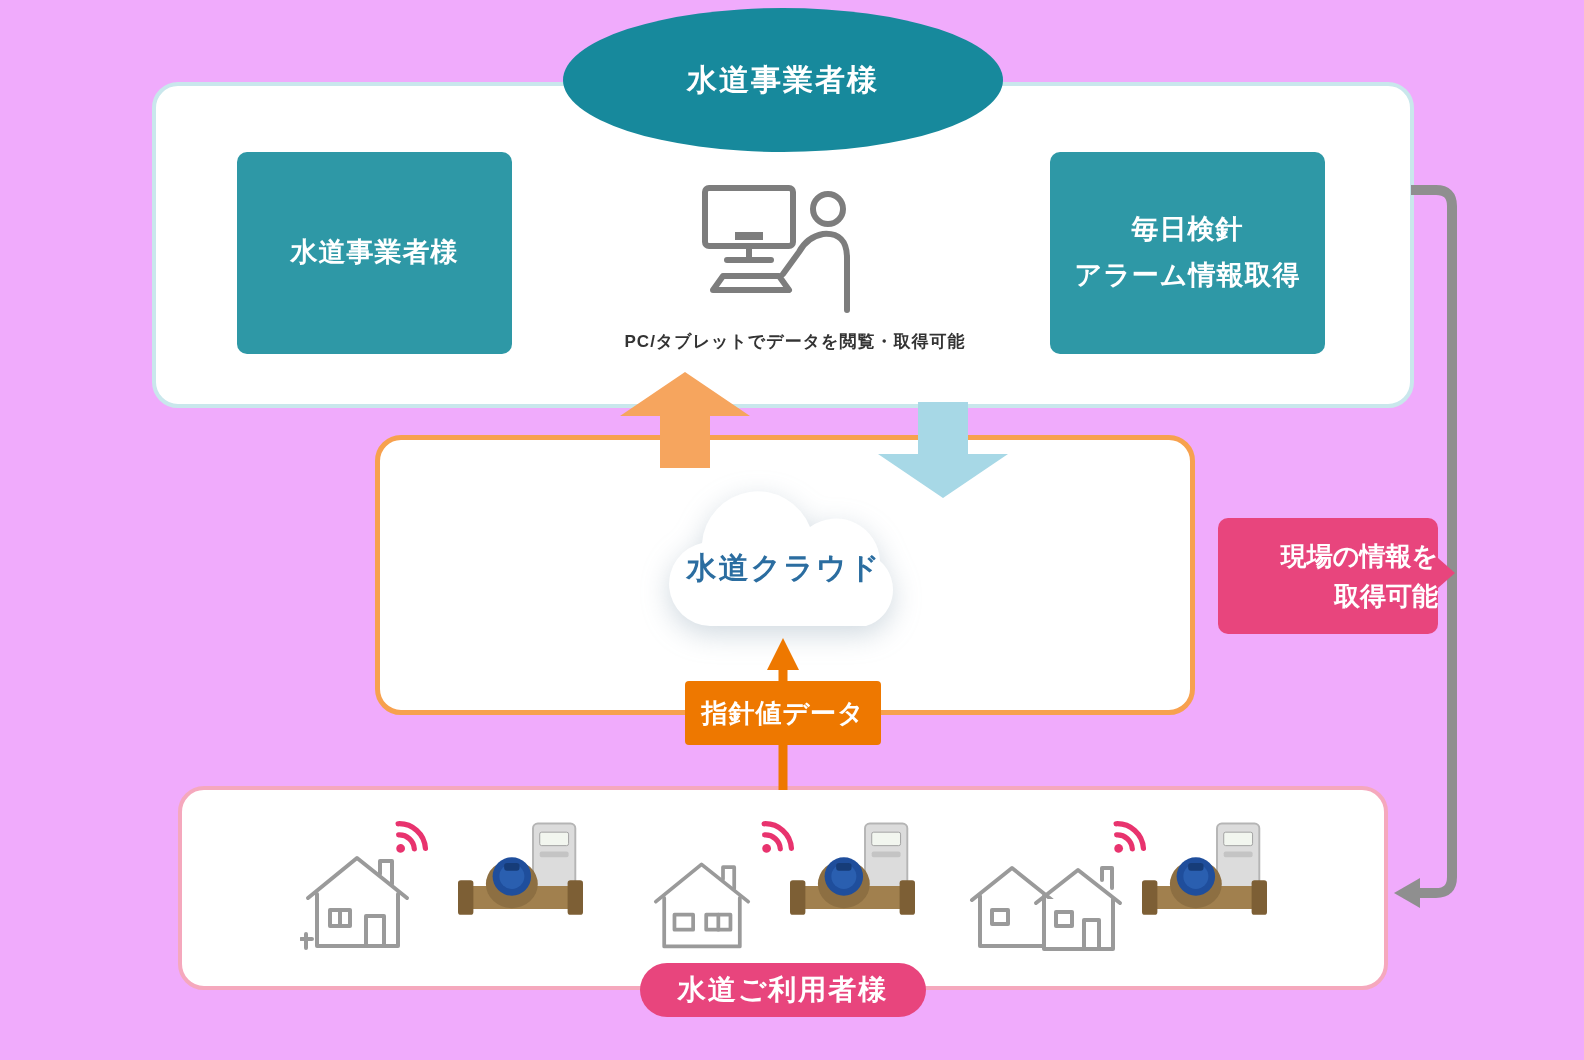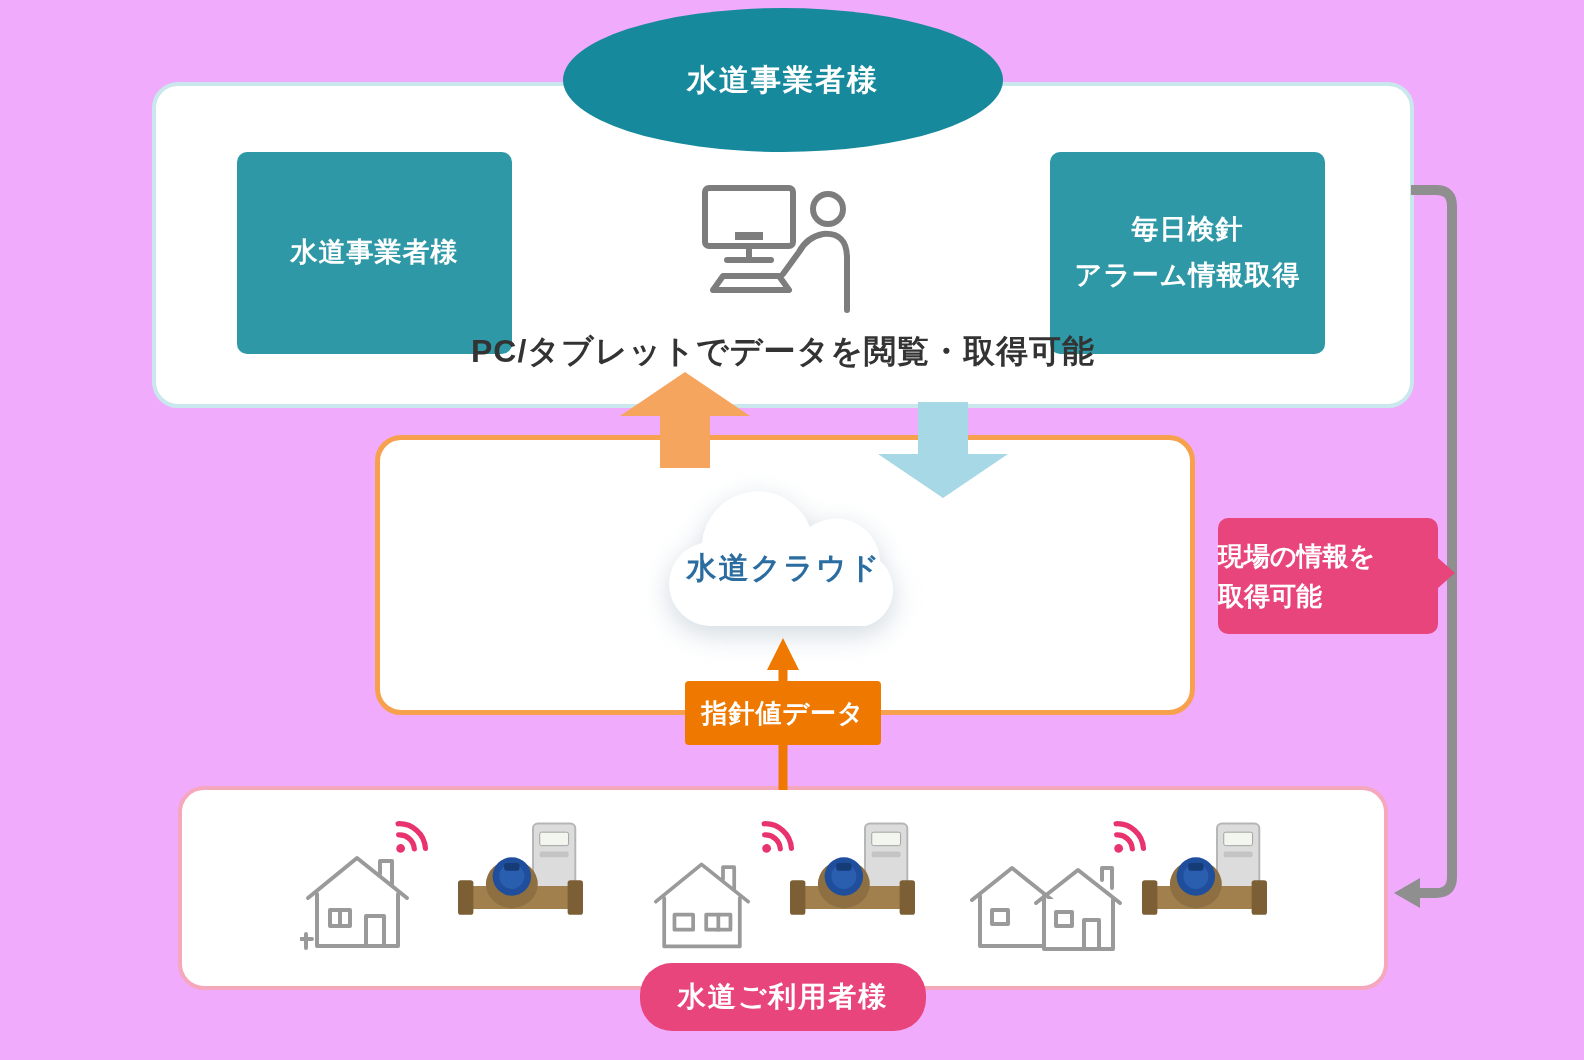"PC/タブレットでデータを閲覧・取得可能" .pc-caption { font-size: 32px -> 17px; left: 383px -> 395px }
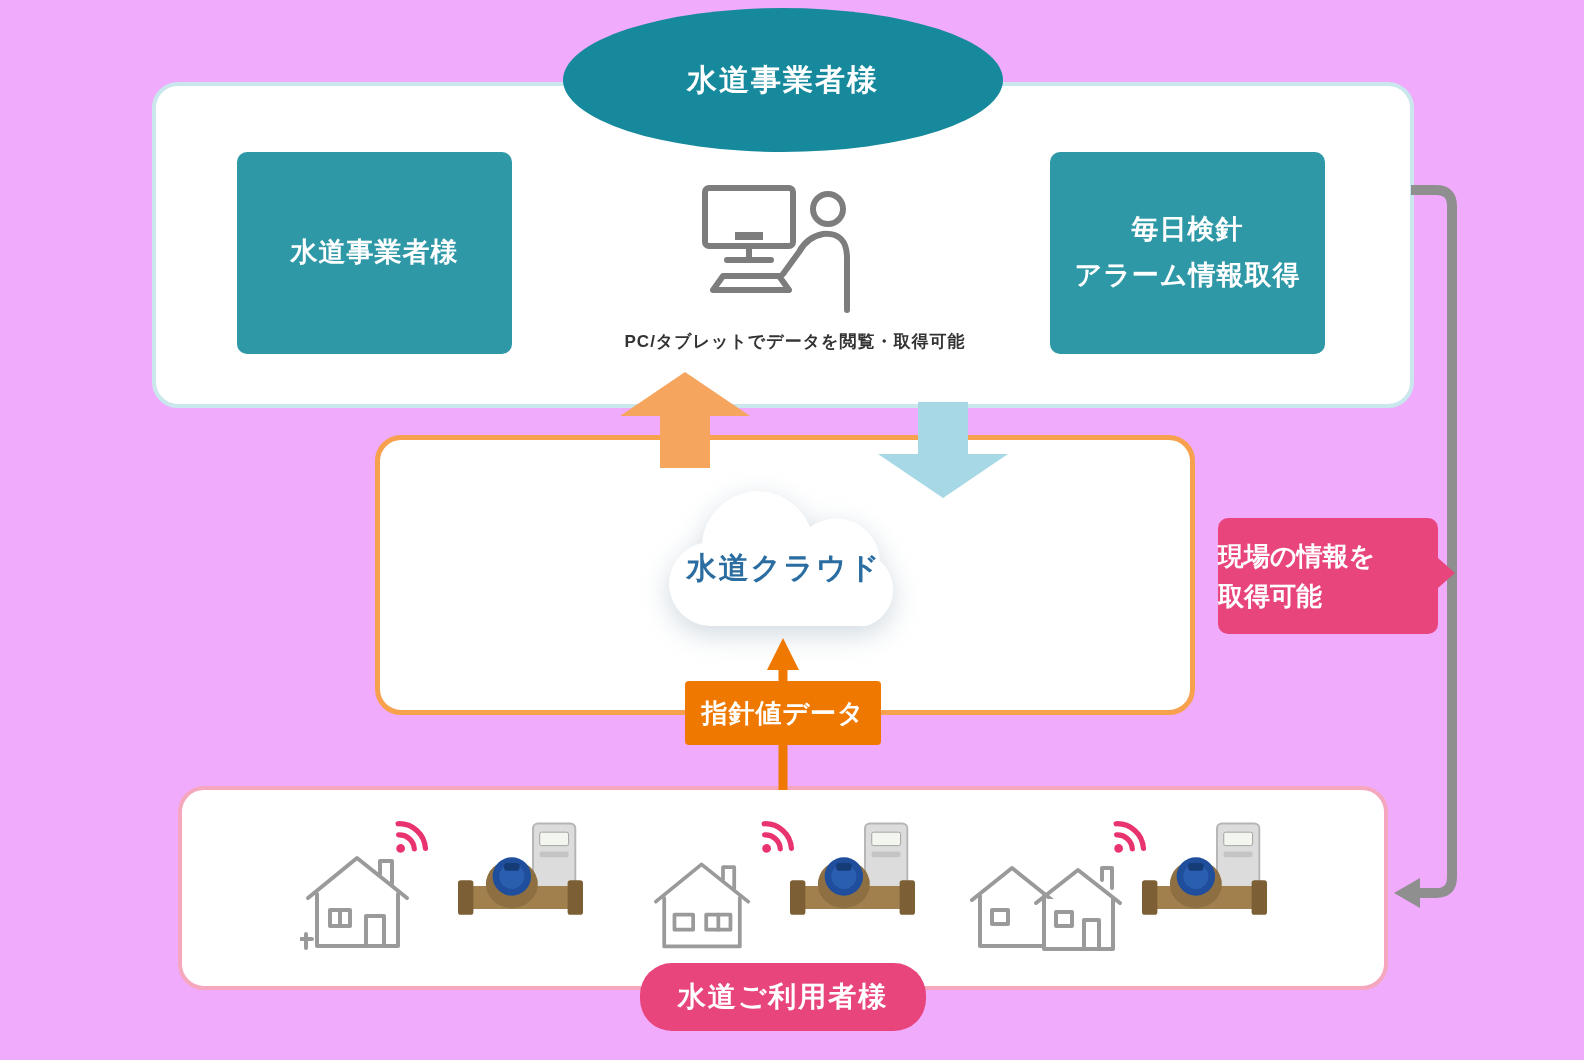"現場の情報を" .side-note { align-items: flex-start -> flex-end }
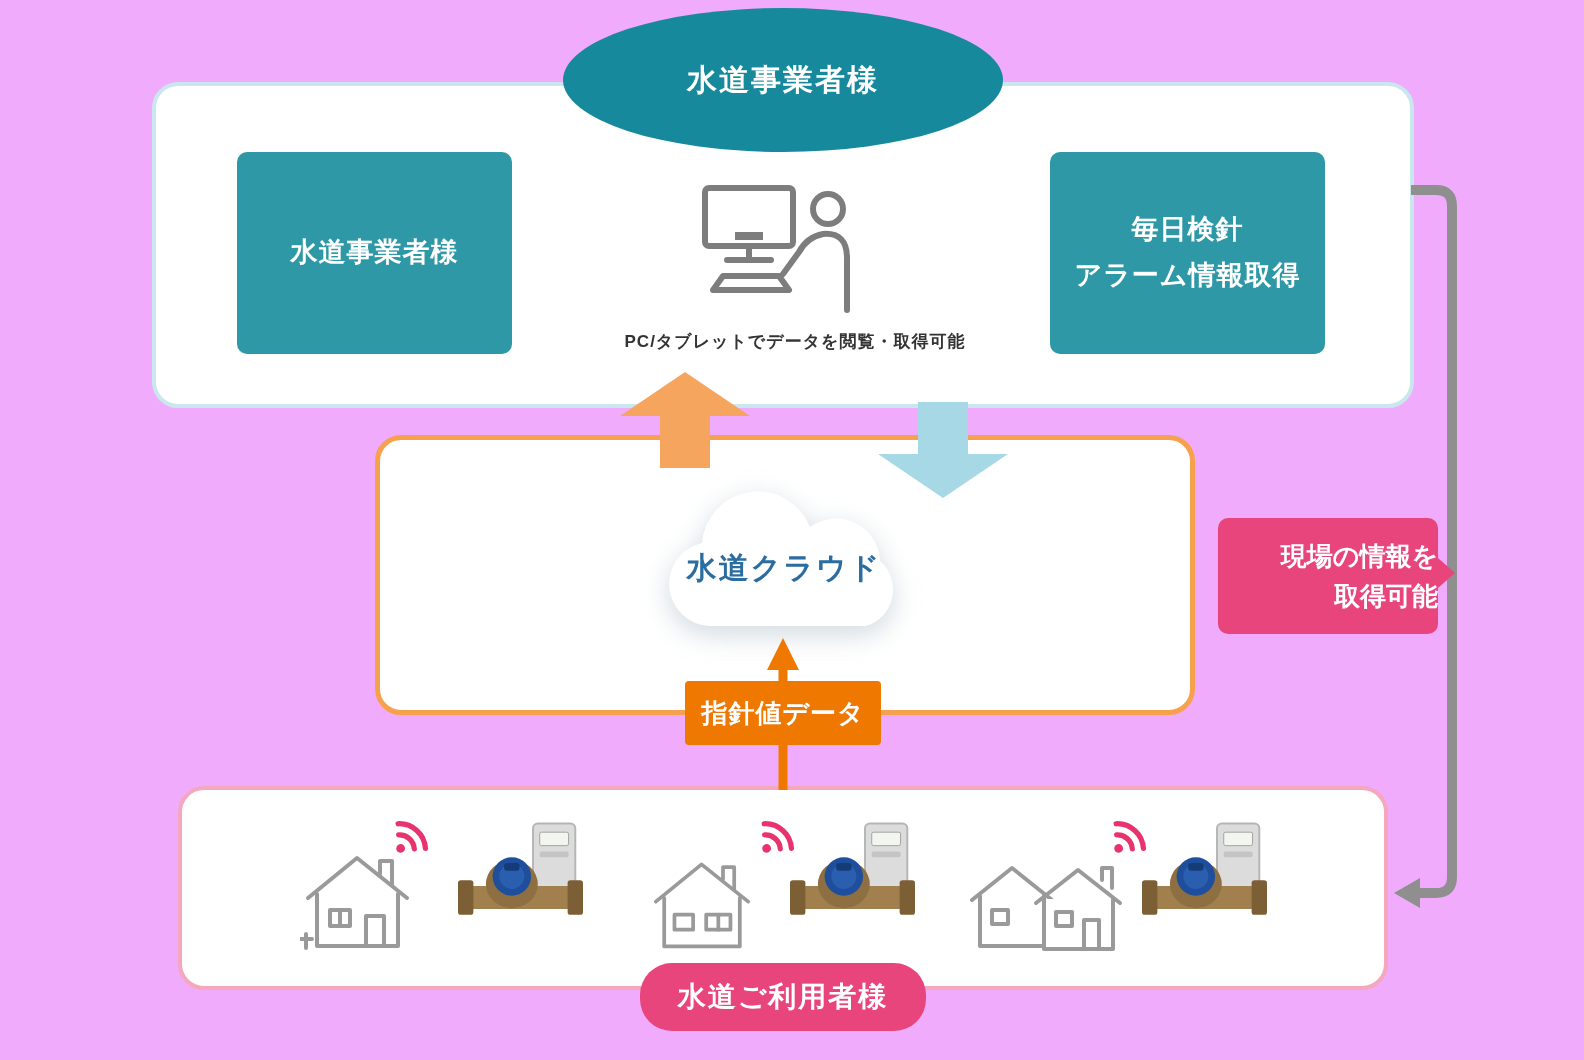"水道ご利用者様" .users-pill { height: 68px -> 54px }
